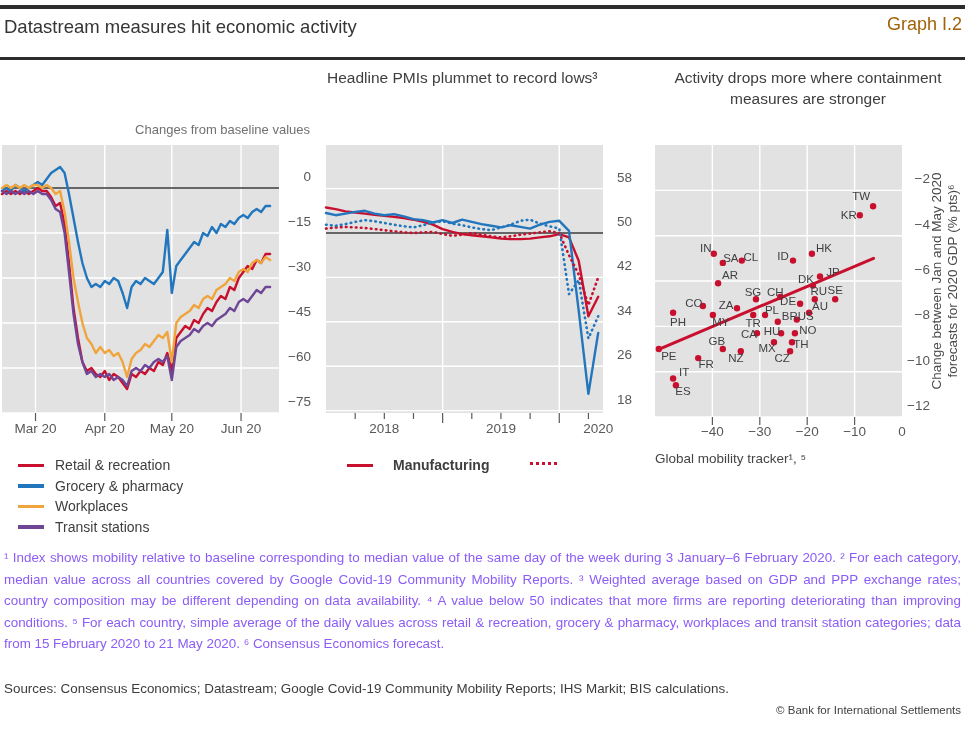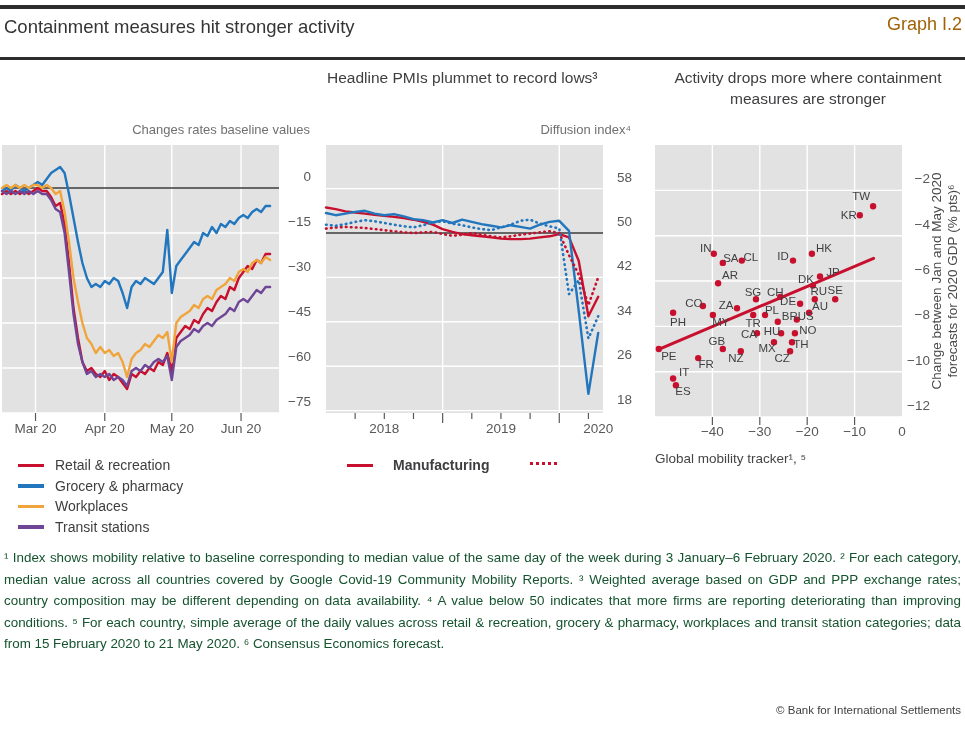"Containment measures hit stronger" div.main-title { text: Containment measures hit stronger -> Datastream measures hit economic }
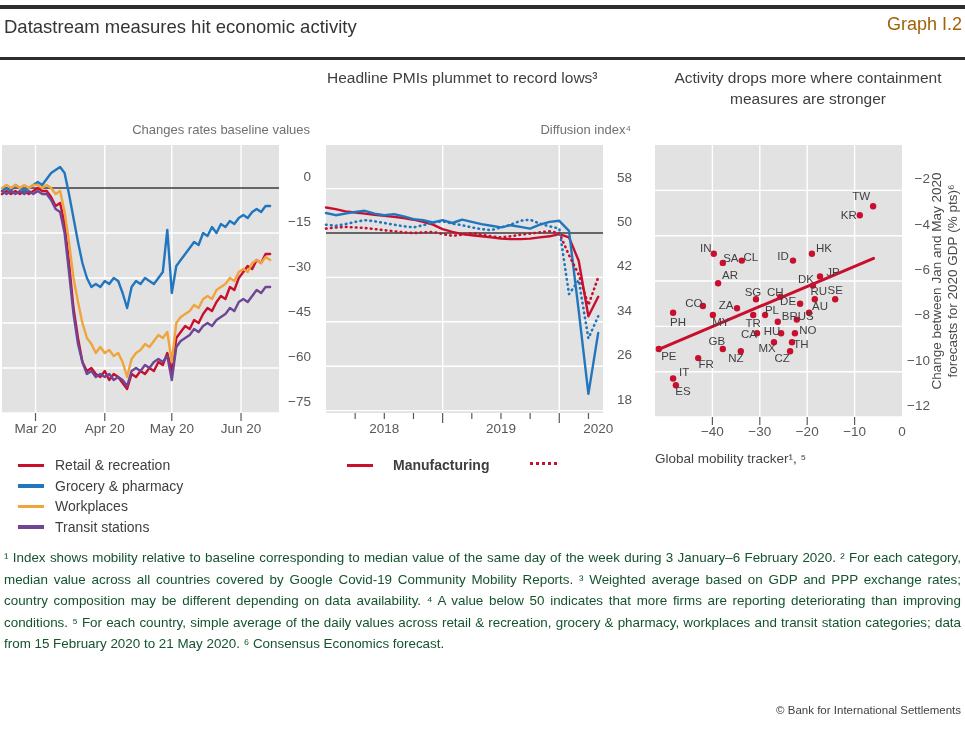"Changes rates baseline values" div.unit-label { text: rates -> from }
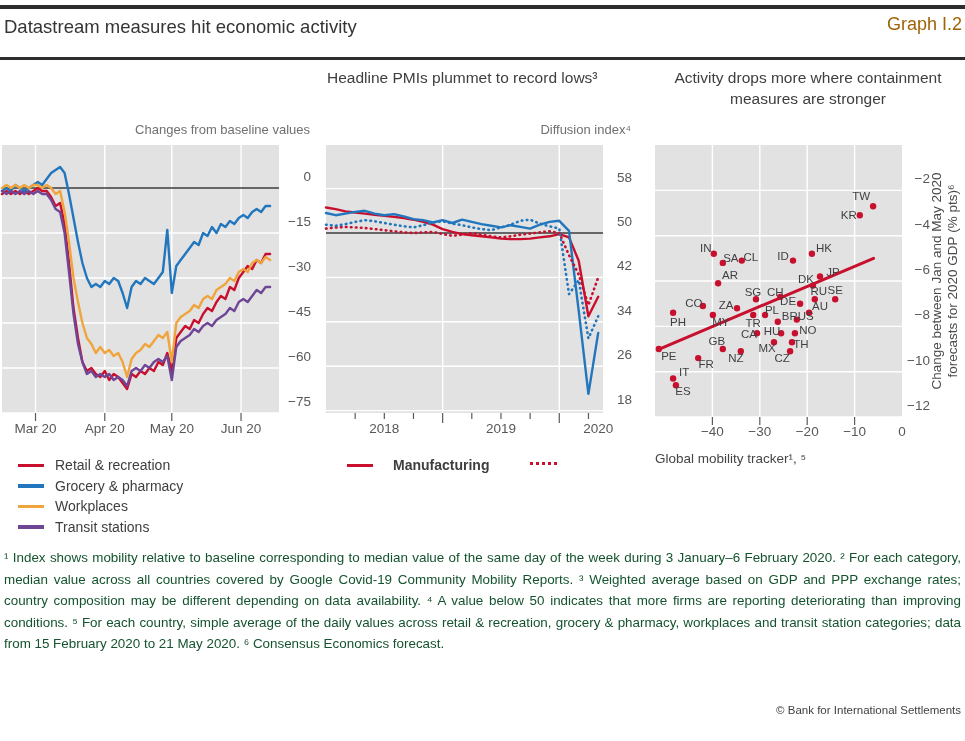"Diffusion index⁴" div.unit-label { html: <div>Diffusion index⁴</div> -> none }
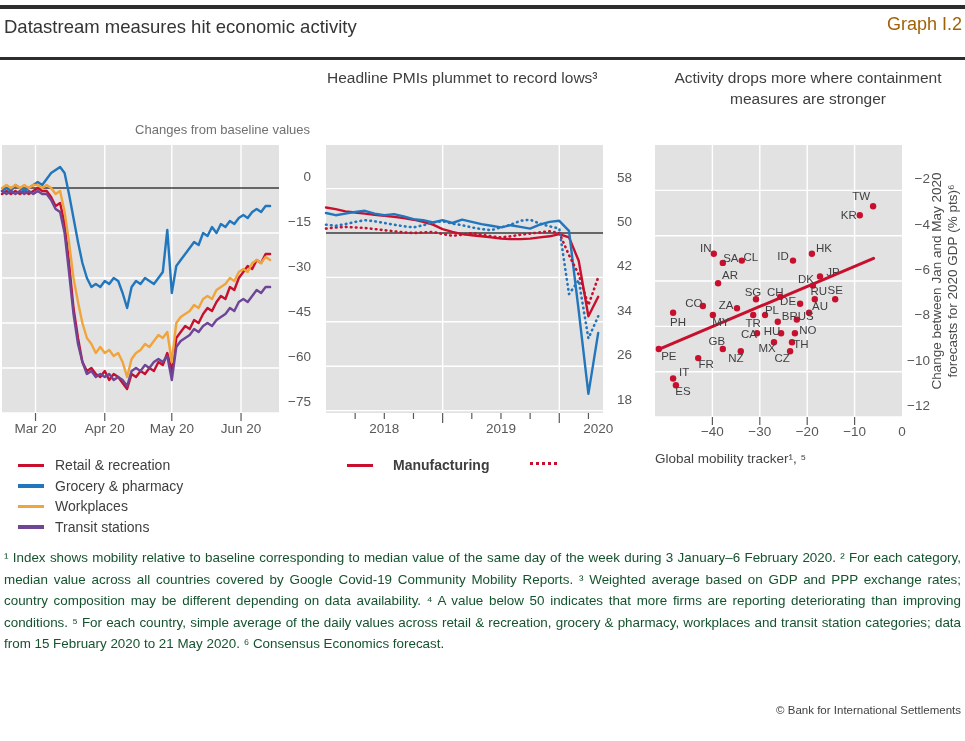"¹ Index shows mobility relative" .footnotes { color: #14532d -> #8b5cf6 }
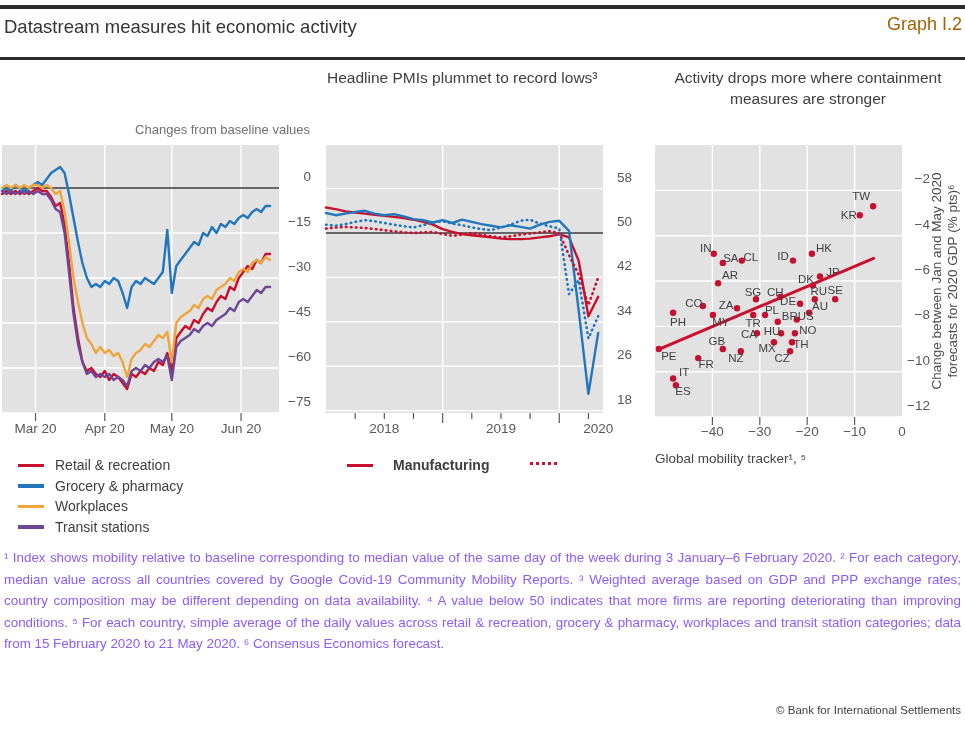"Sources: Consensus Economics;" div.sources { html: none -> <div>Sources: Consensus Economics; Datastream; Google Covid-19 Community Mobility Reports; IHS Markit; BIS calculations.</div> }
